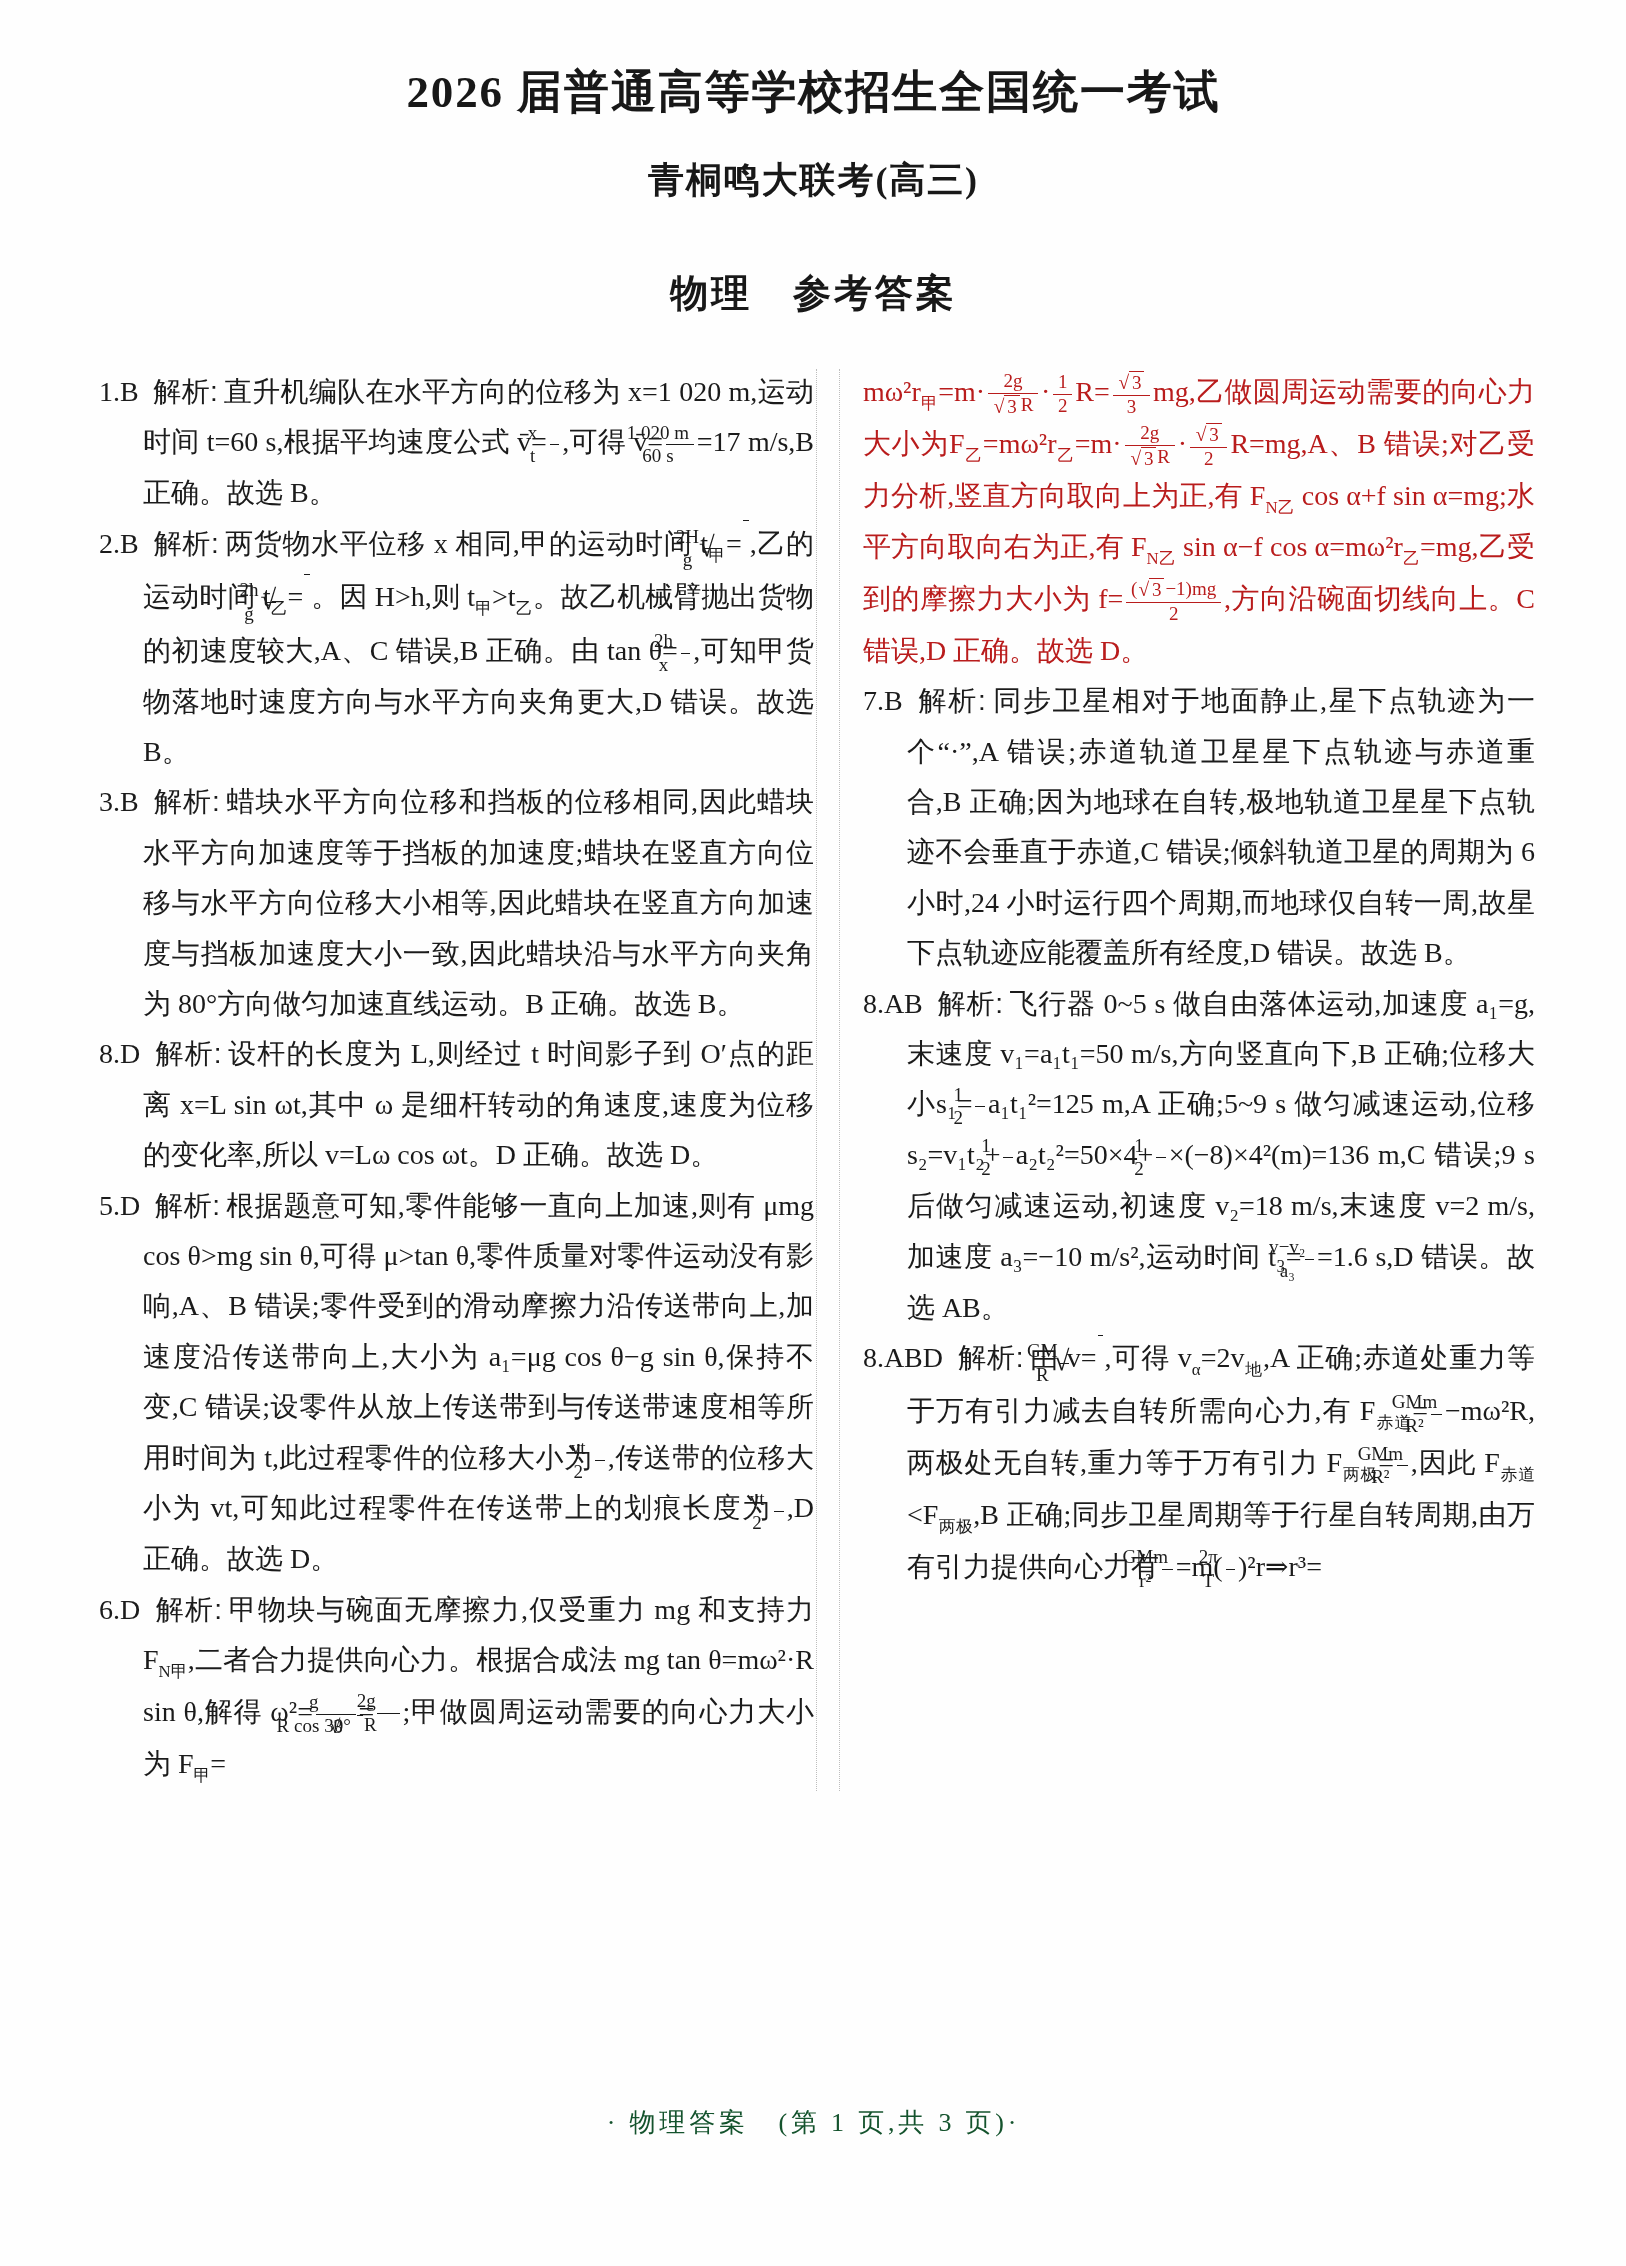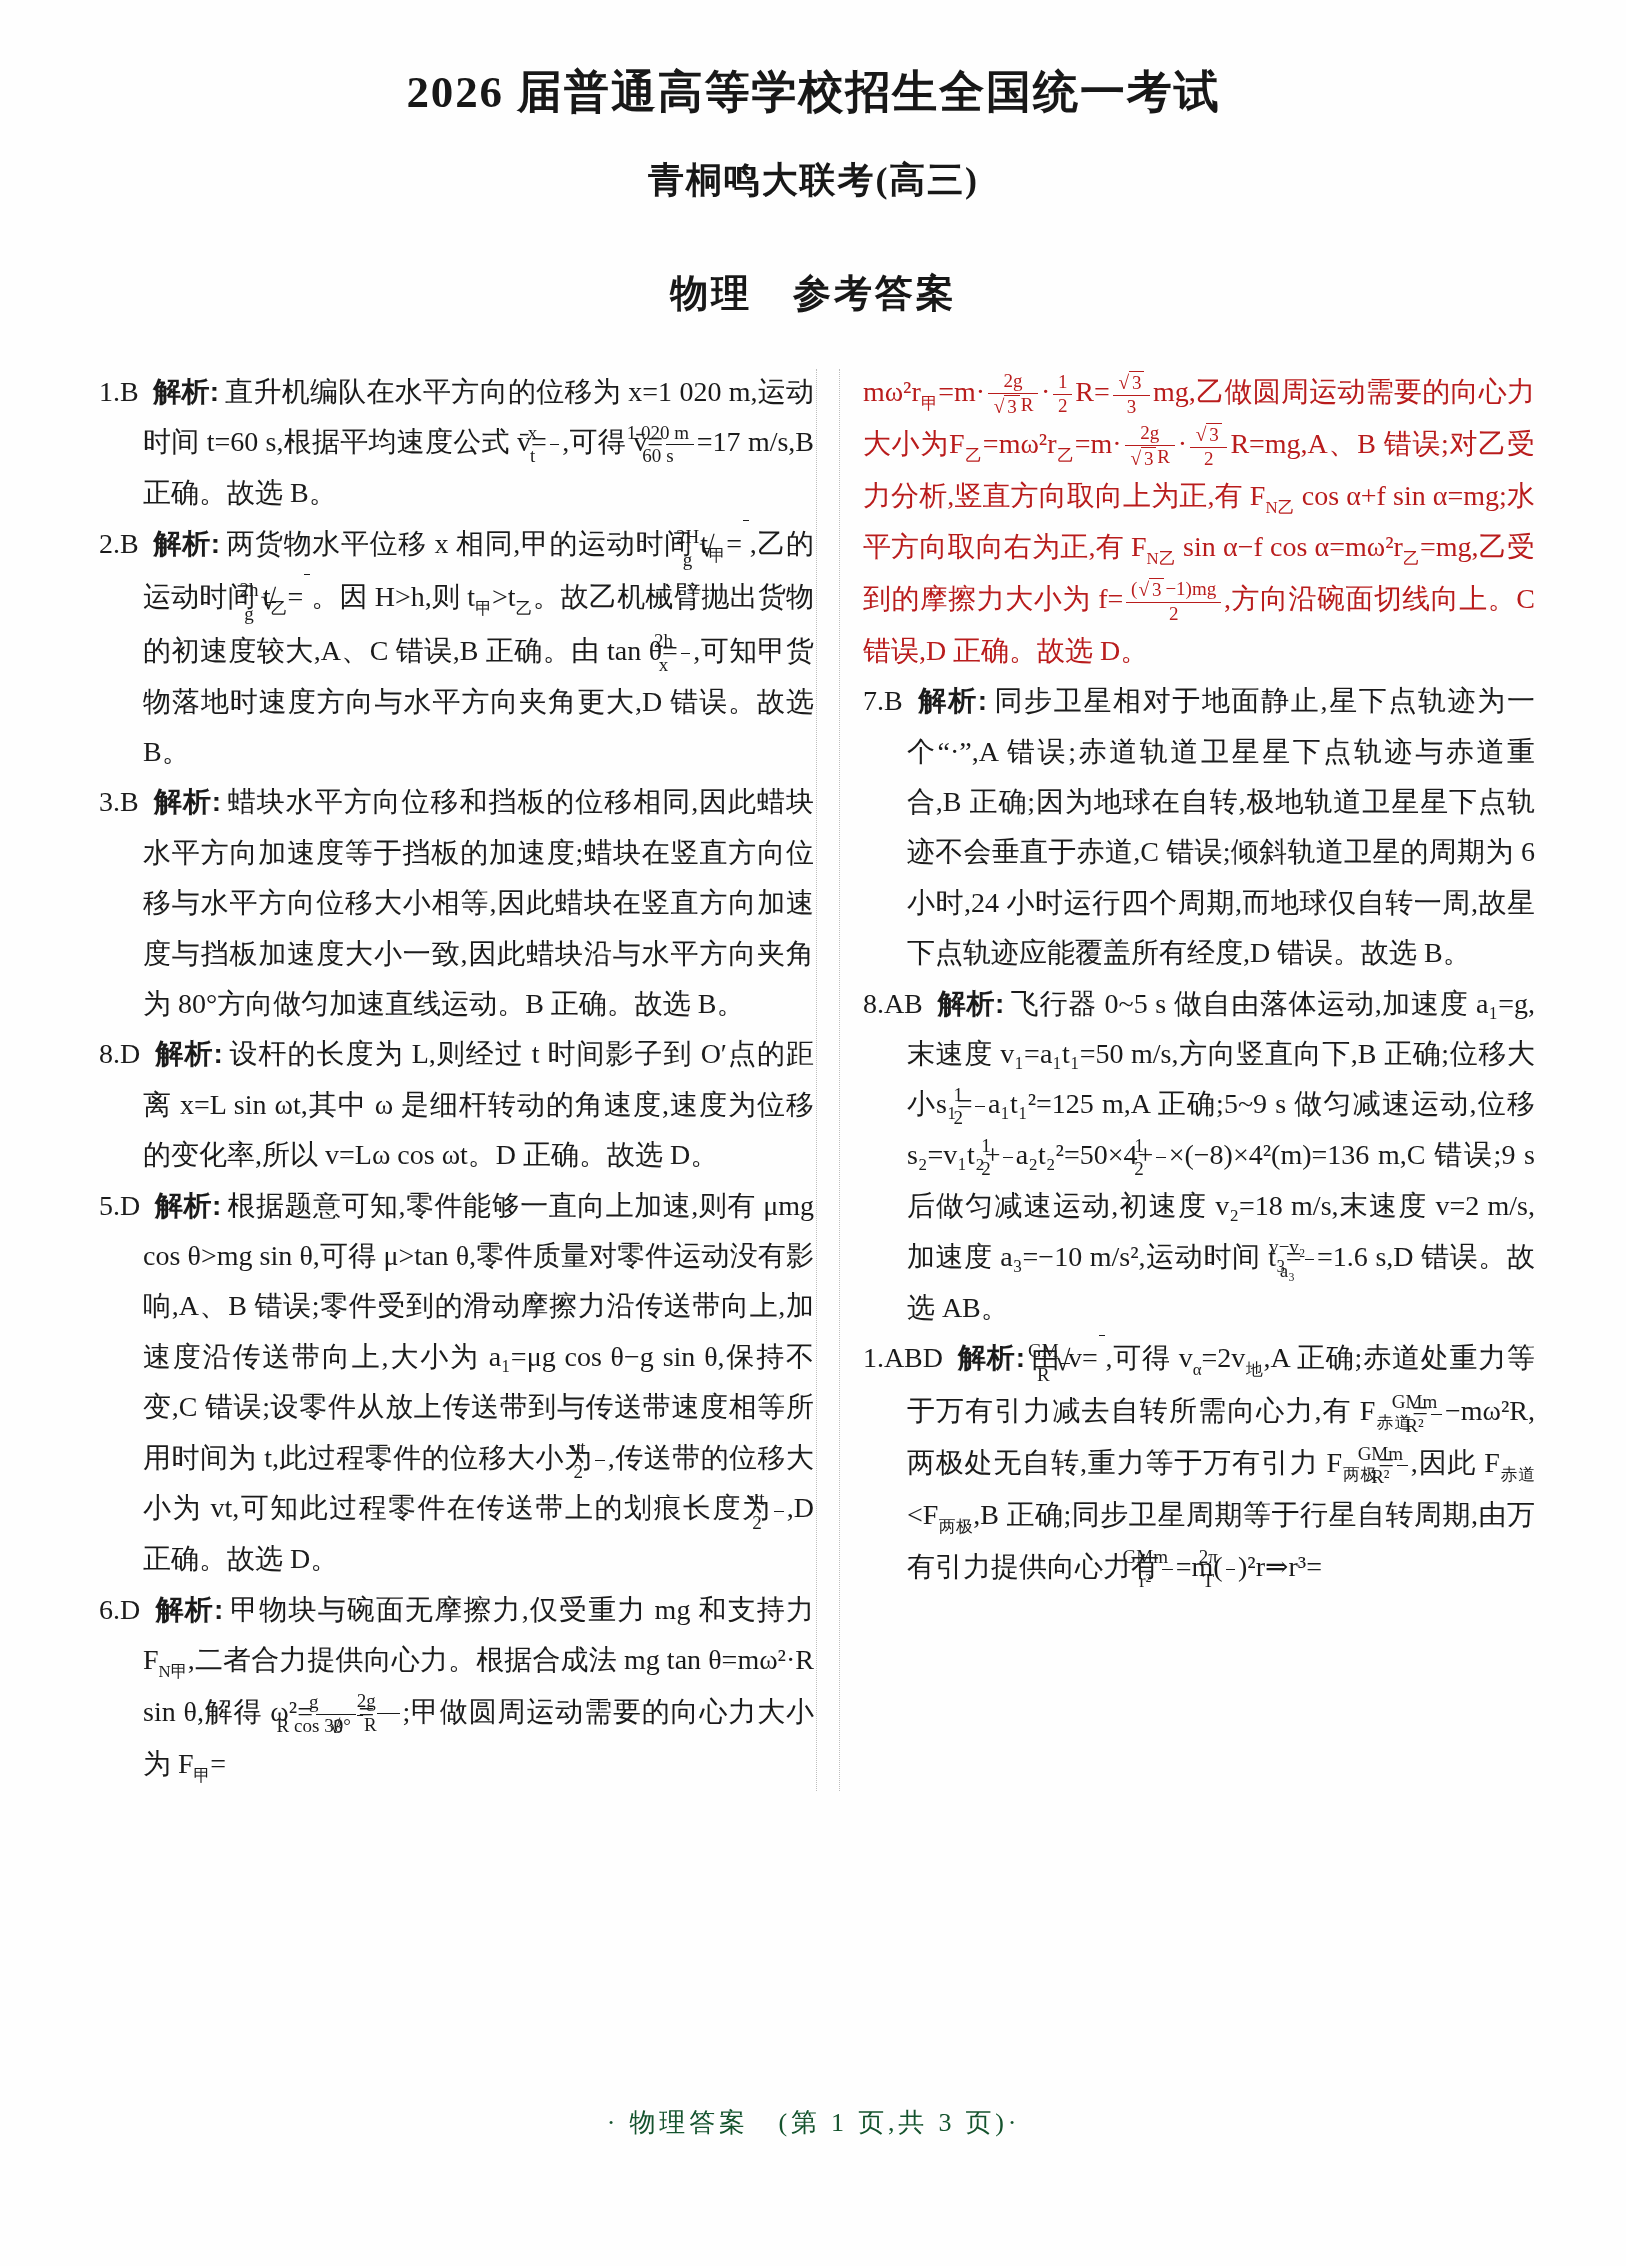"解析:" .jiexi { font-weight: 700 -> 400 }
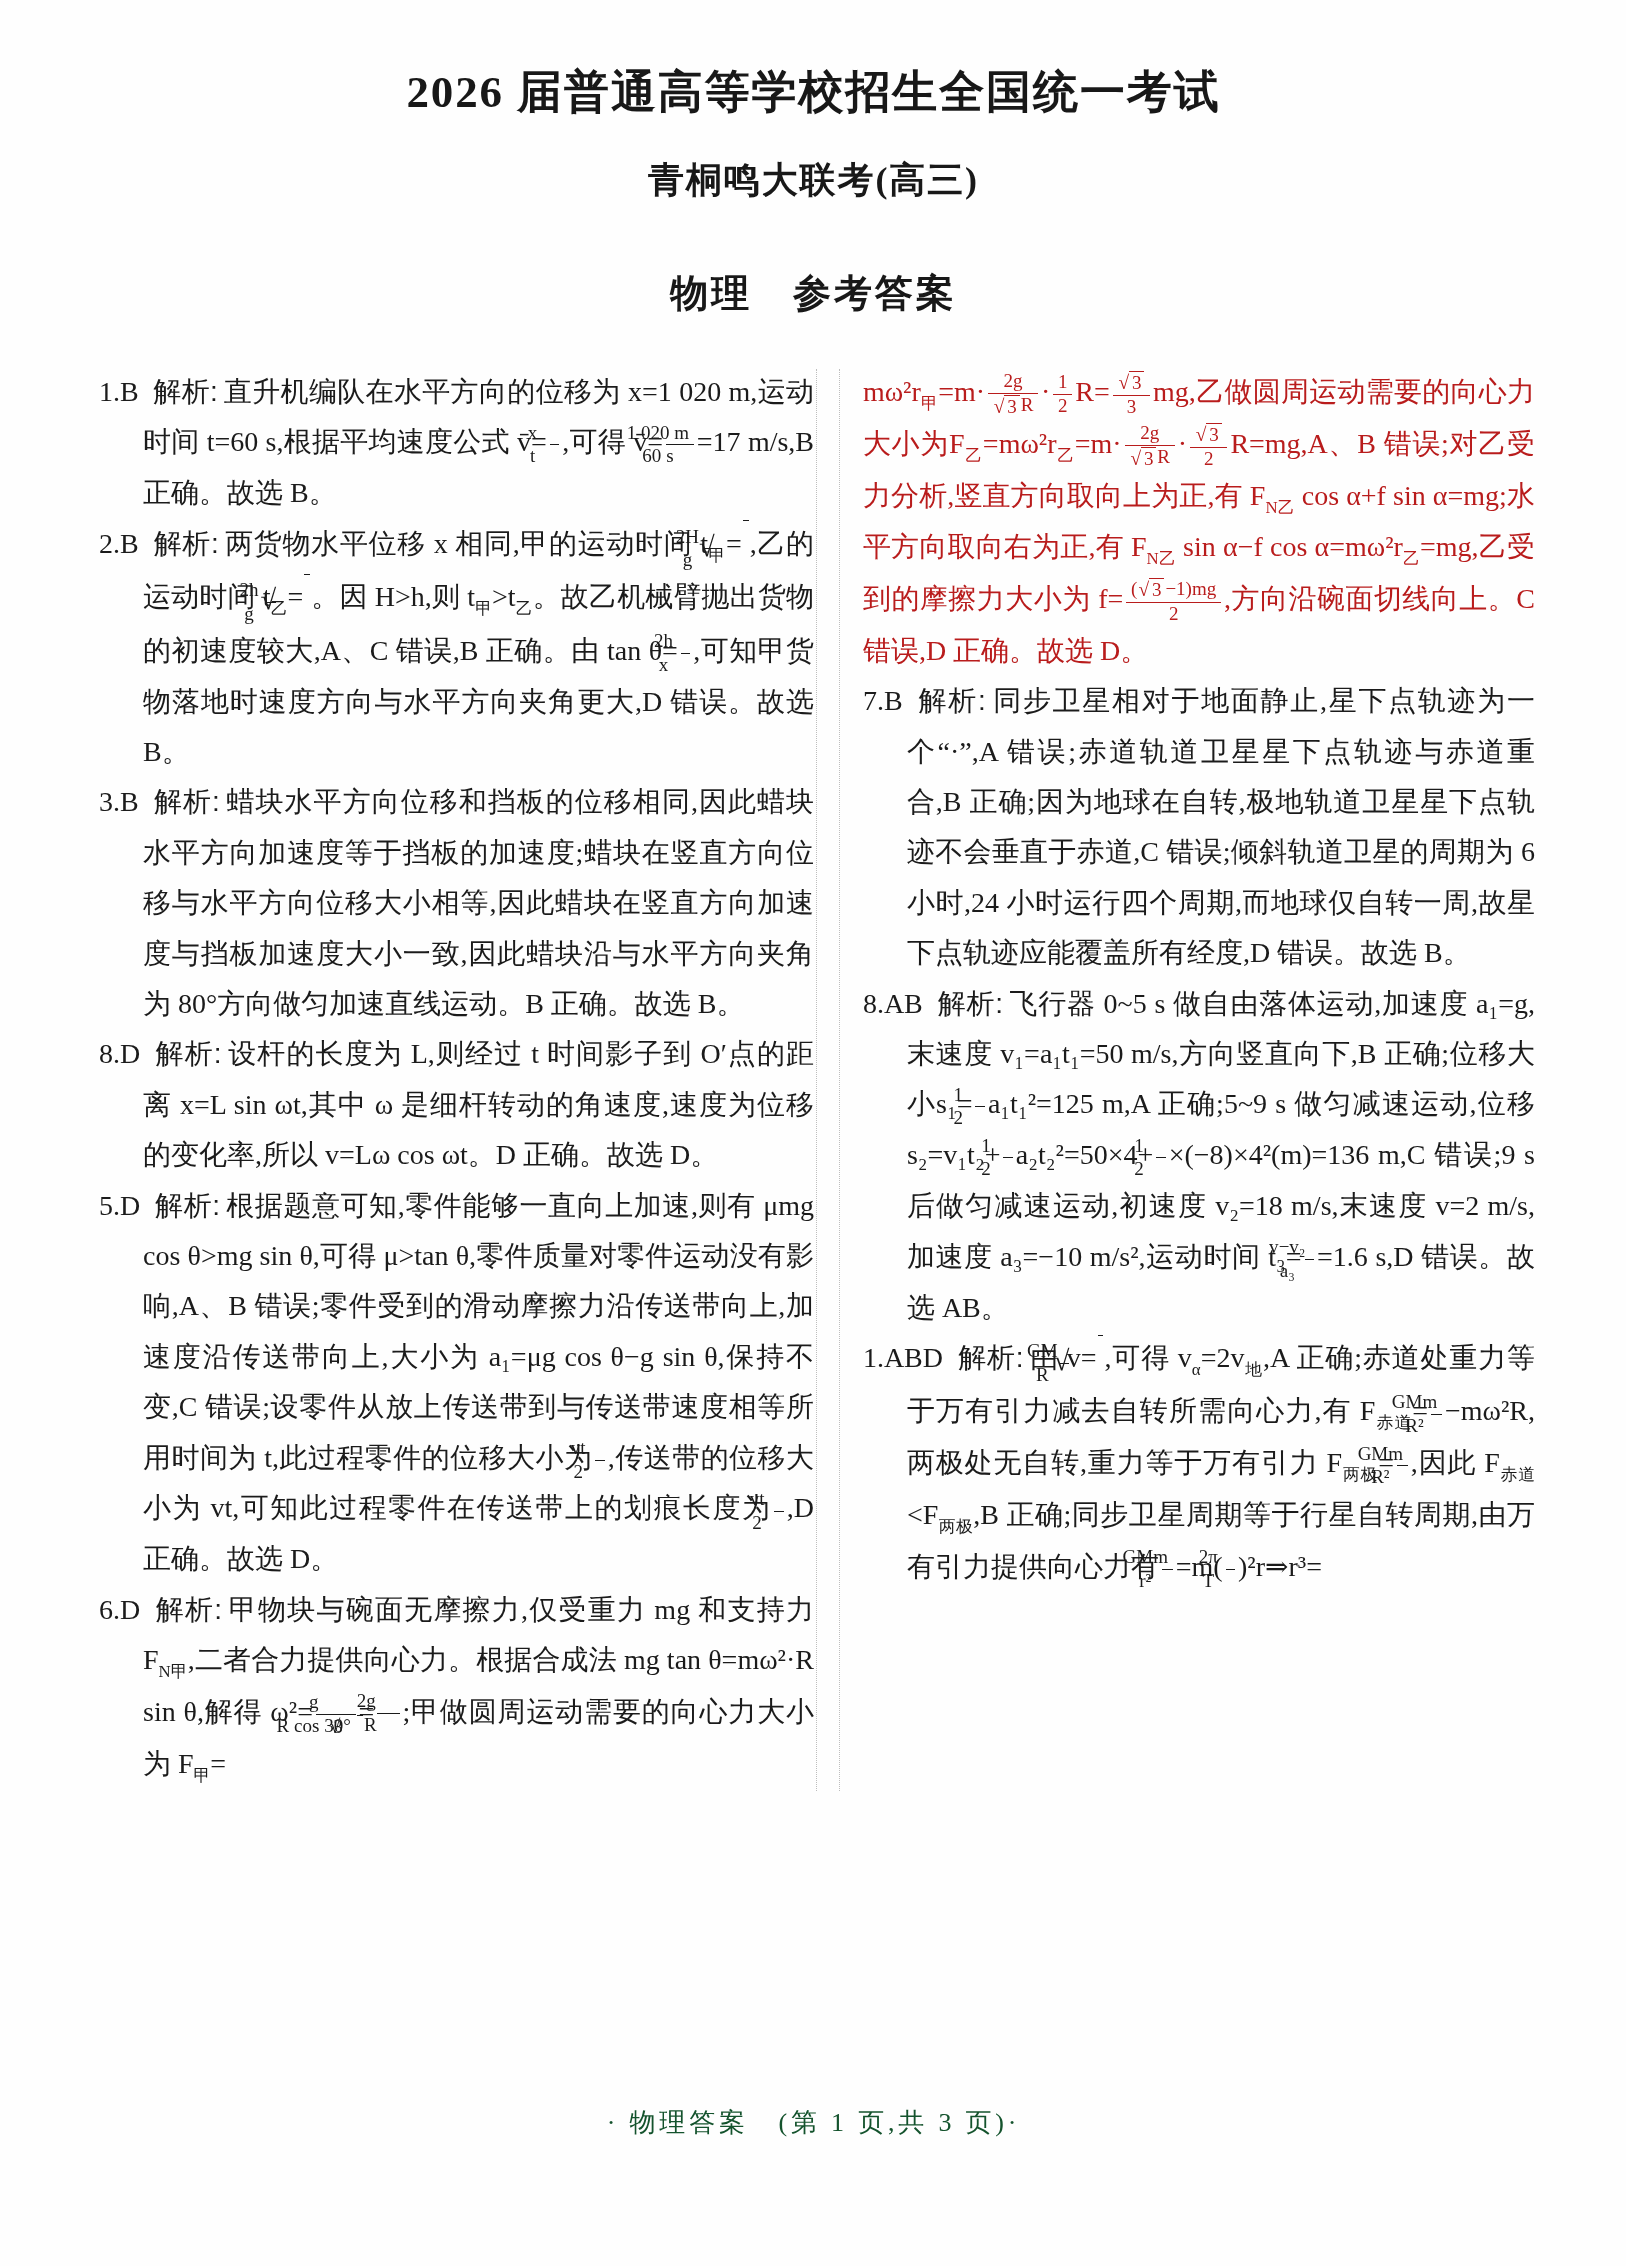"1.ABD" span.qnum { text: 1.ABD -> 8.ABD }
